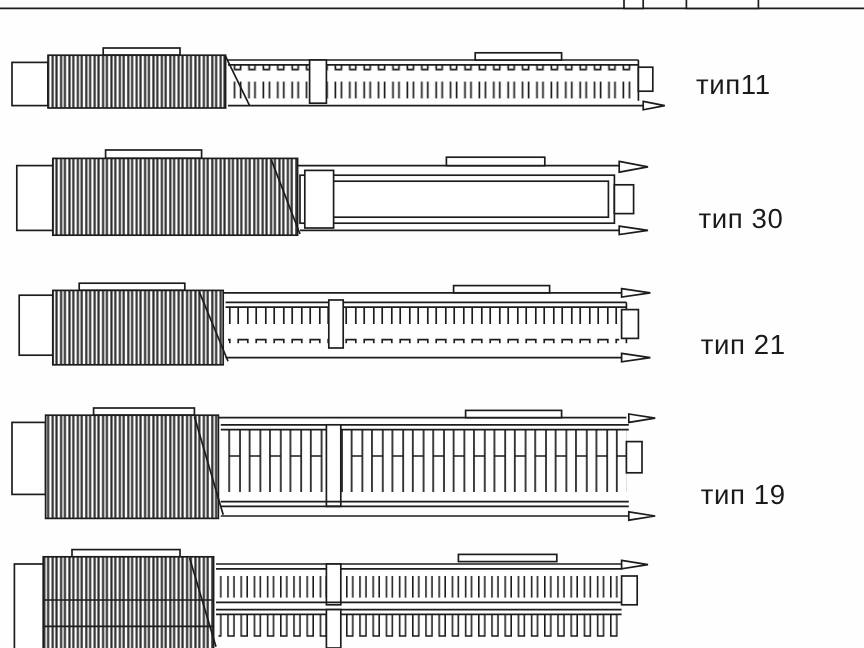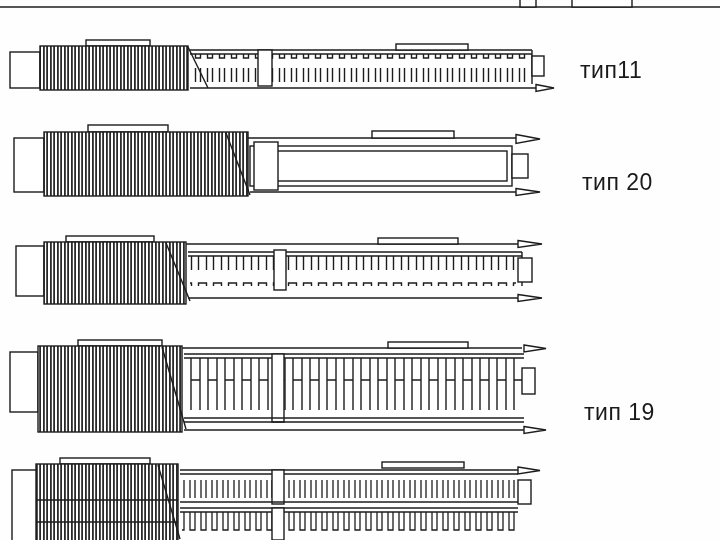"тип 20" div.type-label { text: 20 -> 30 }
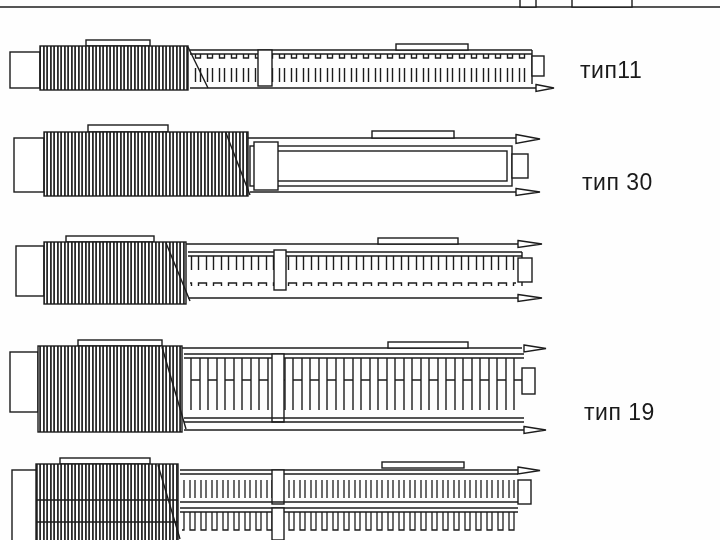"тип 21" div.type-label { html: none -> <div>тип 21</div> }
